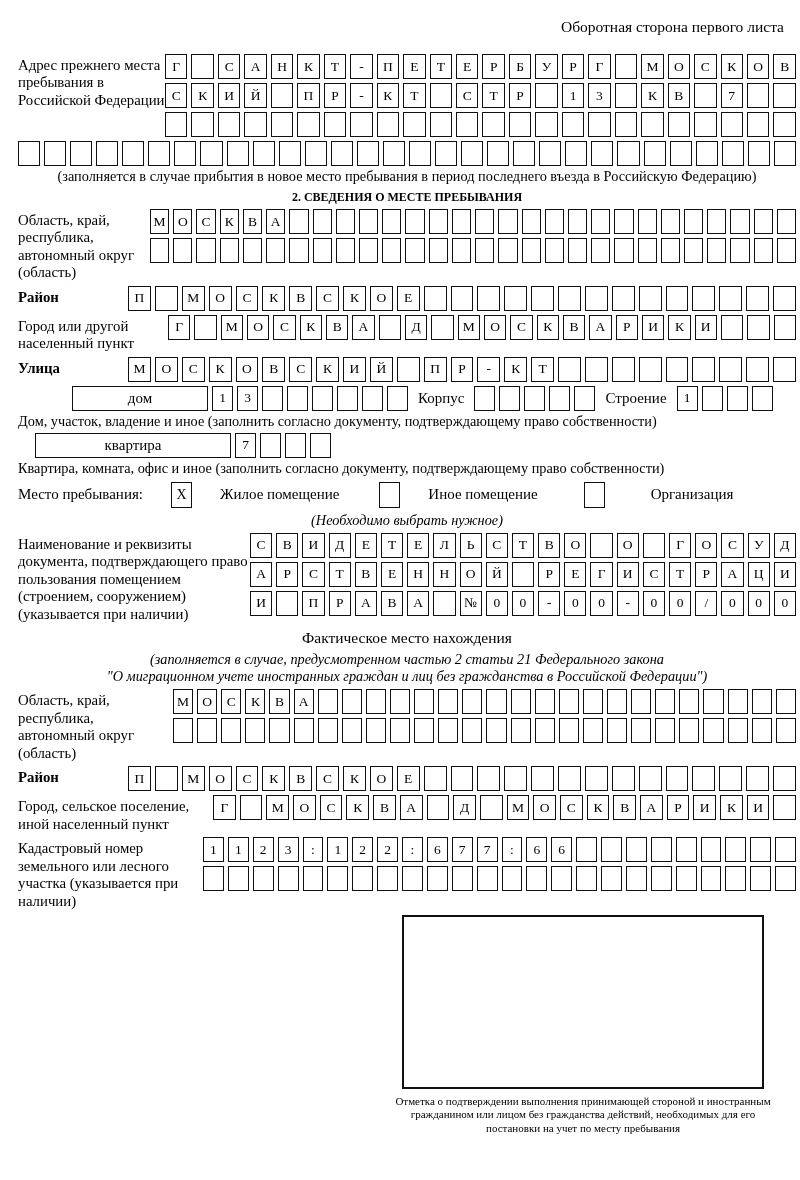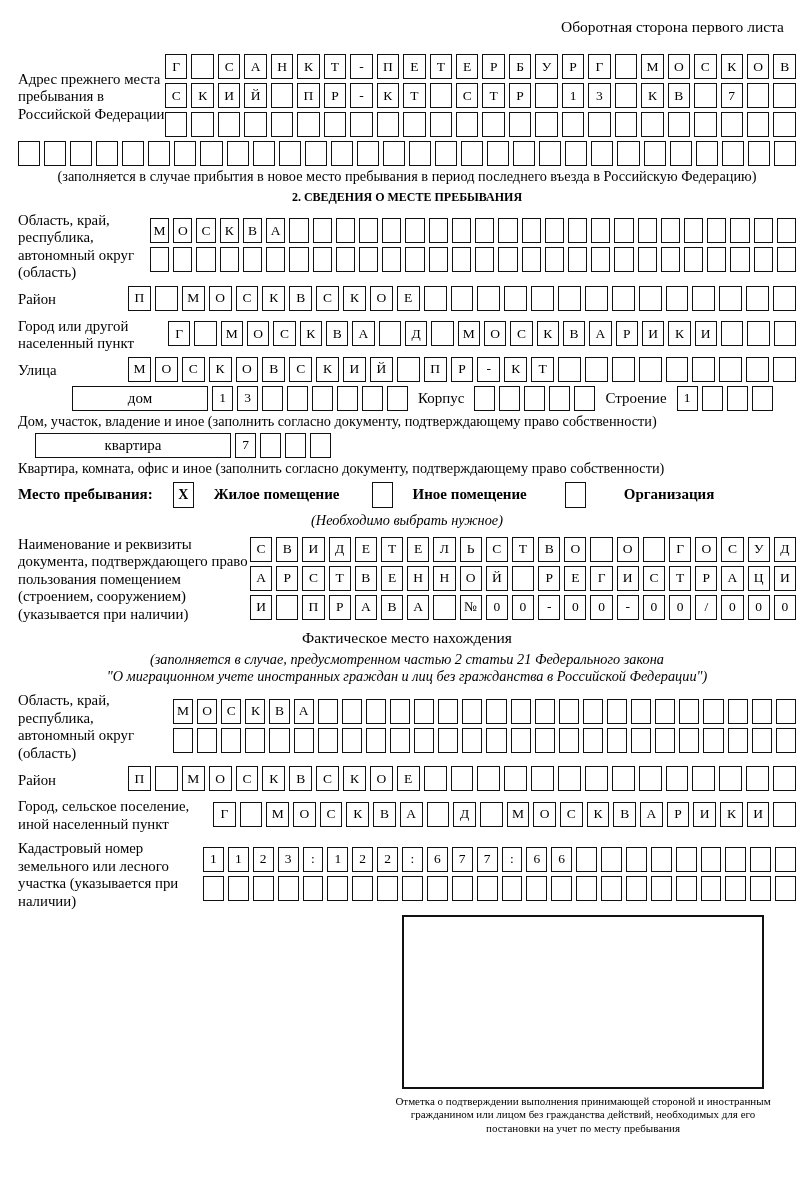"Адрес прежнего места пребывания в" .field { align-items: center -> flex-start }
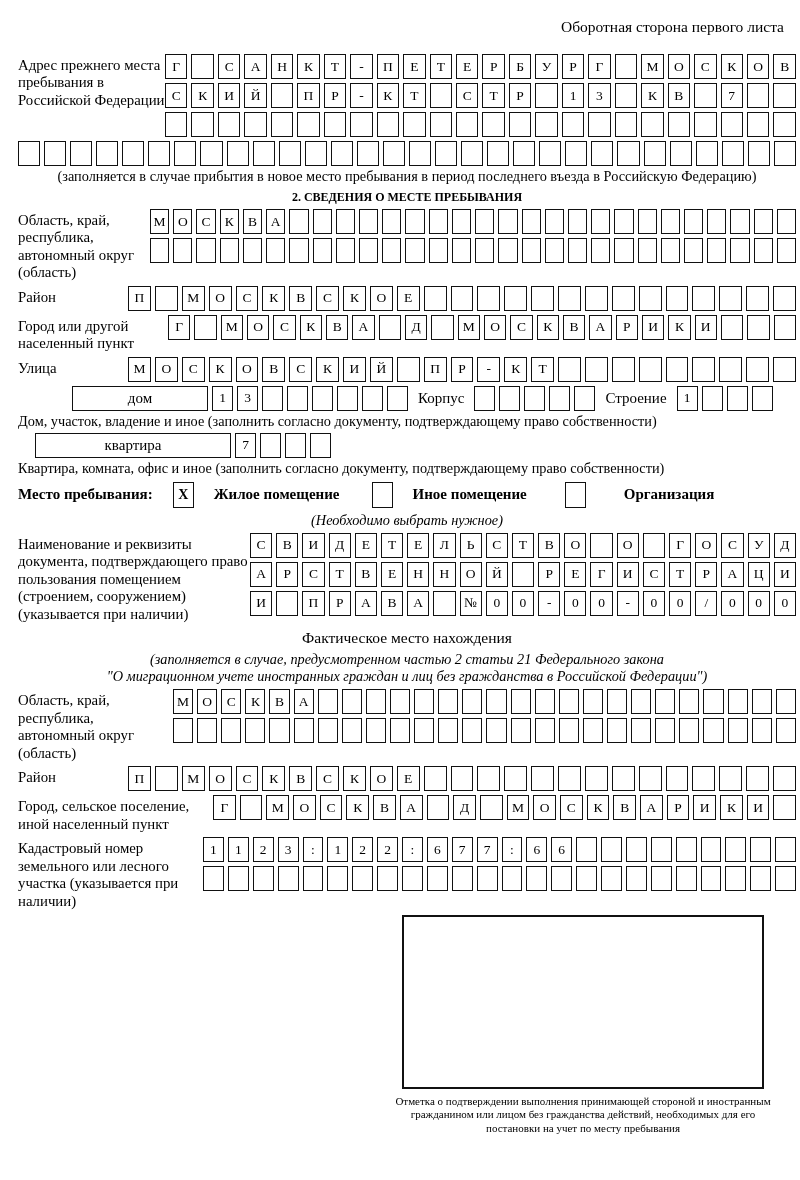"Район" .lw110 { font-weight: none -> bold }
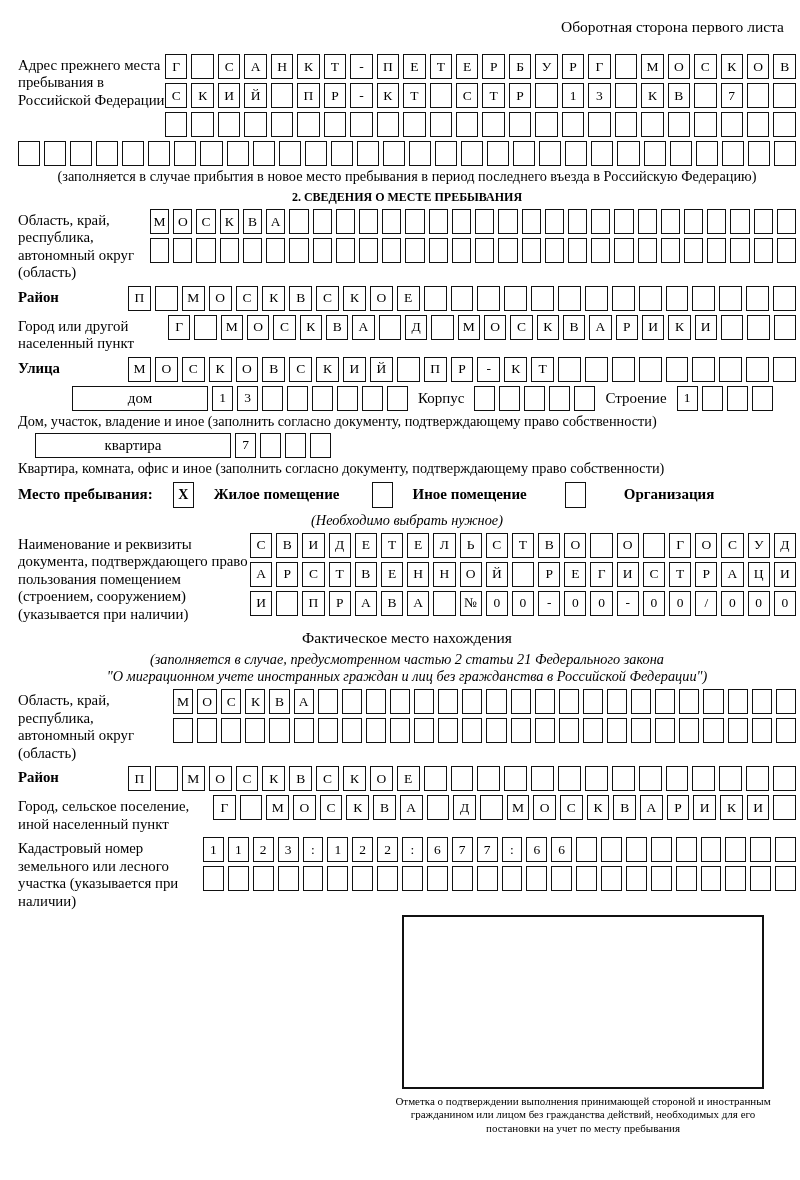"Место пребывания:" .stayrow { font-weight: bold -> none; gap: 8px -> 16px }
